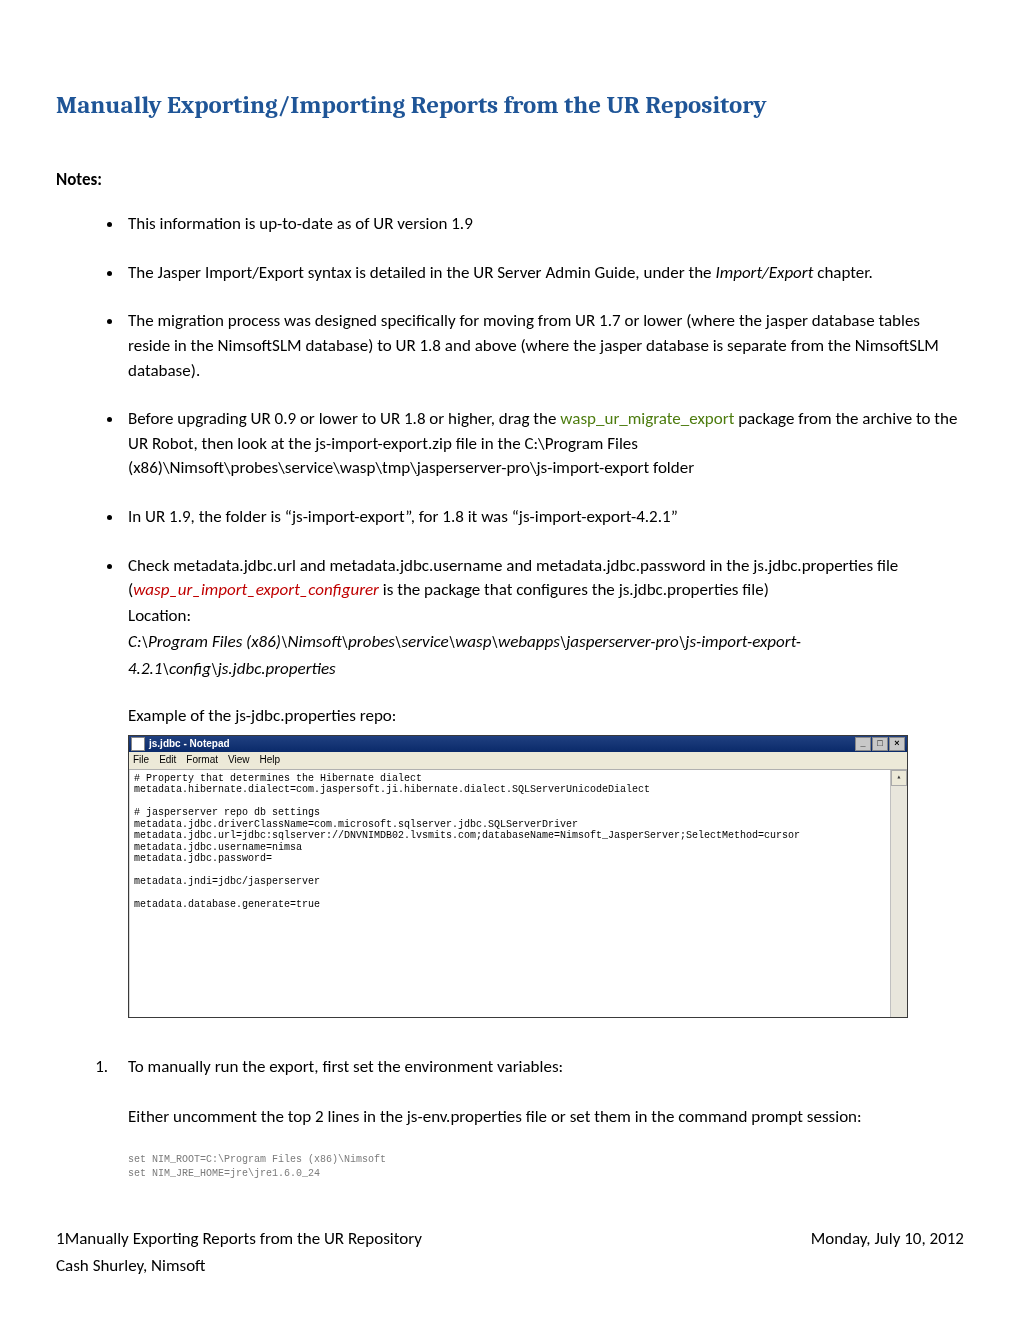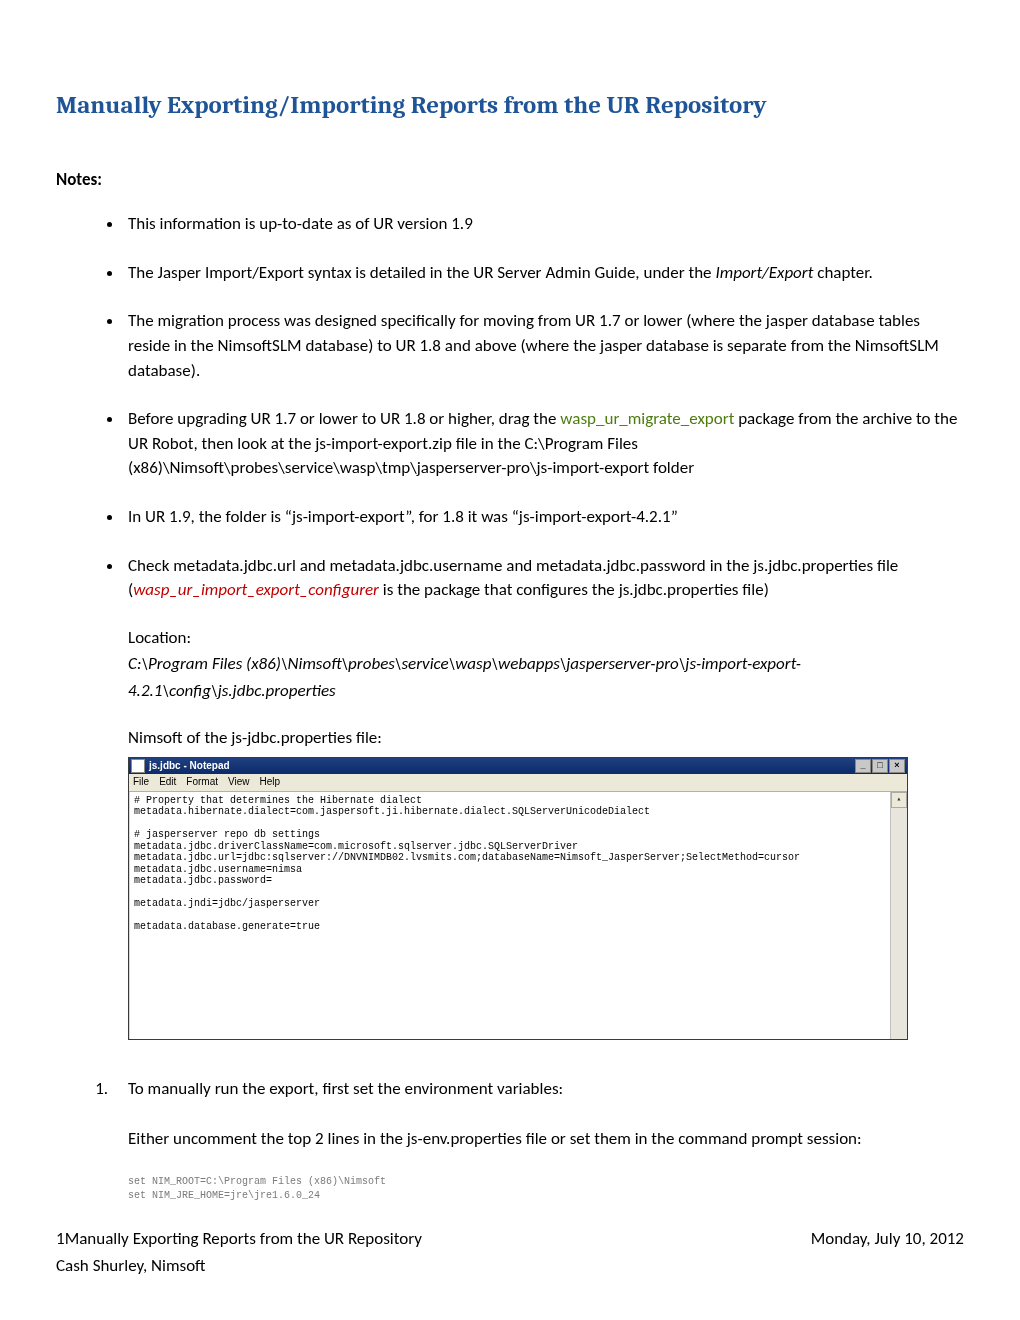"Before upgrading UR 1.7 or" span { text: 1.7 -> 0.9 }
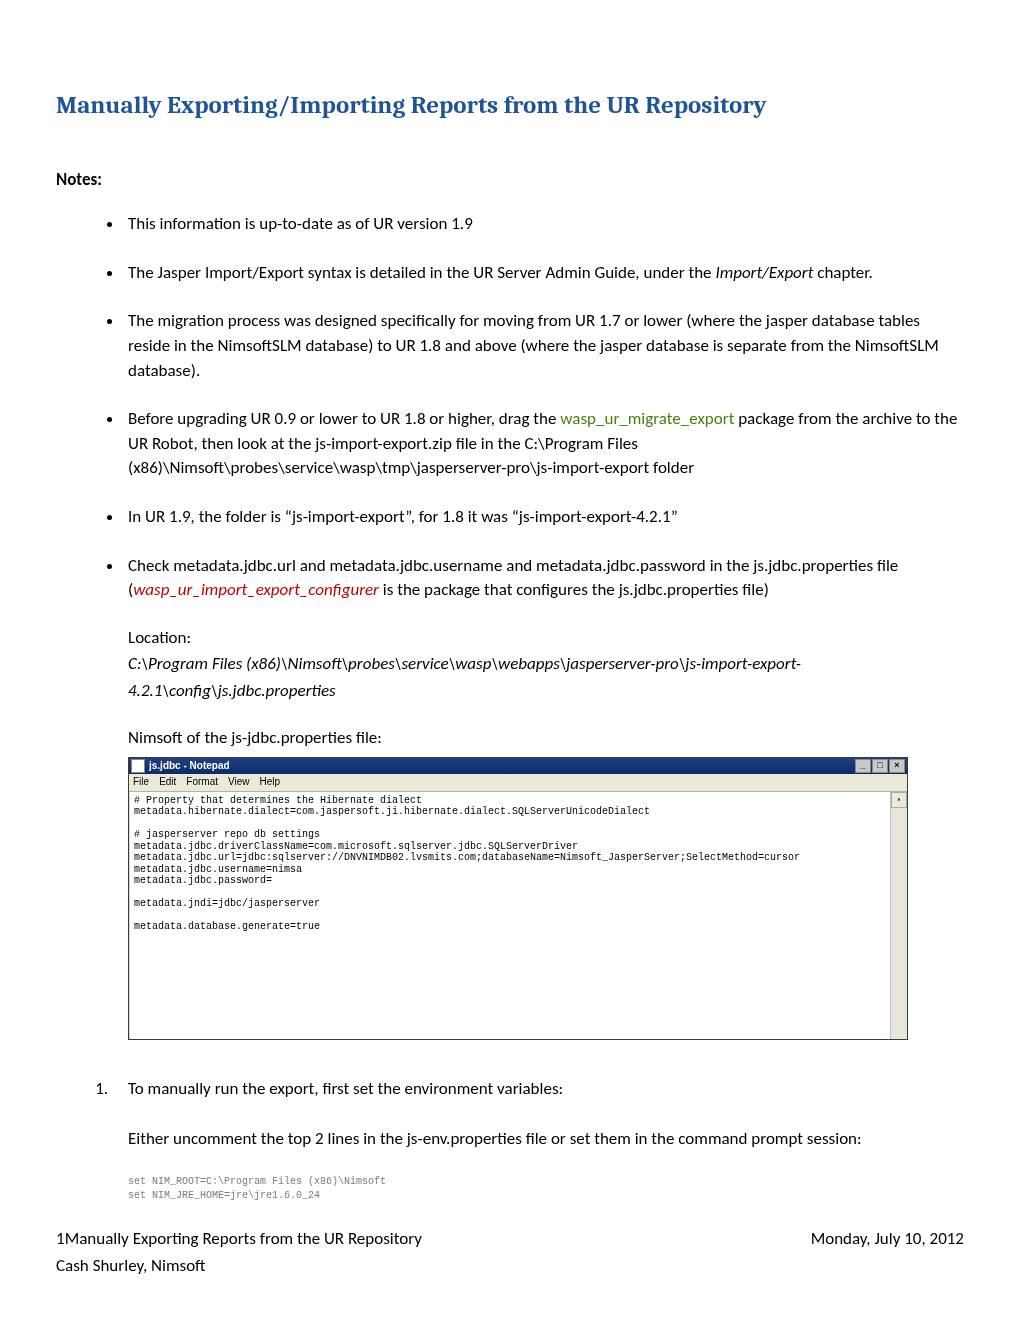"Location:" div.sub-block { margin-top: 22px -> none }
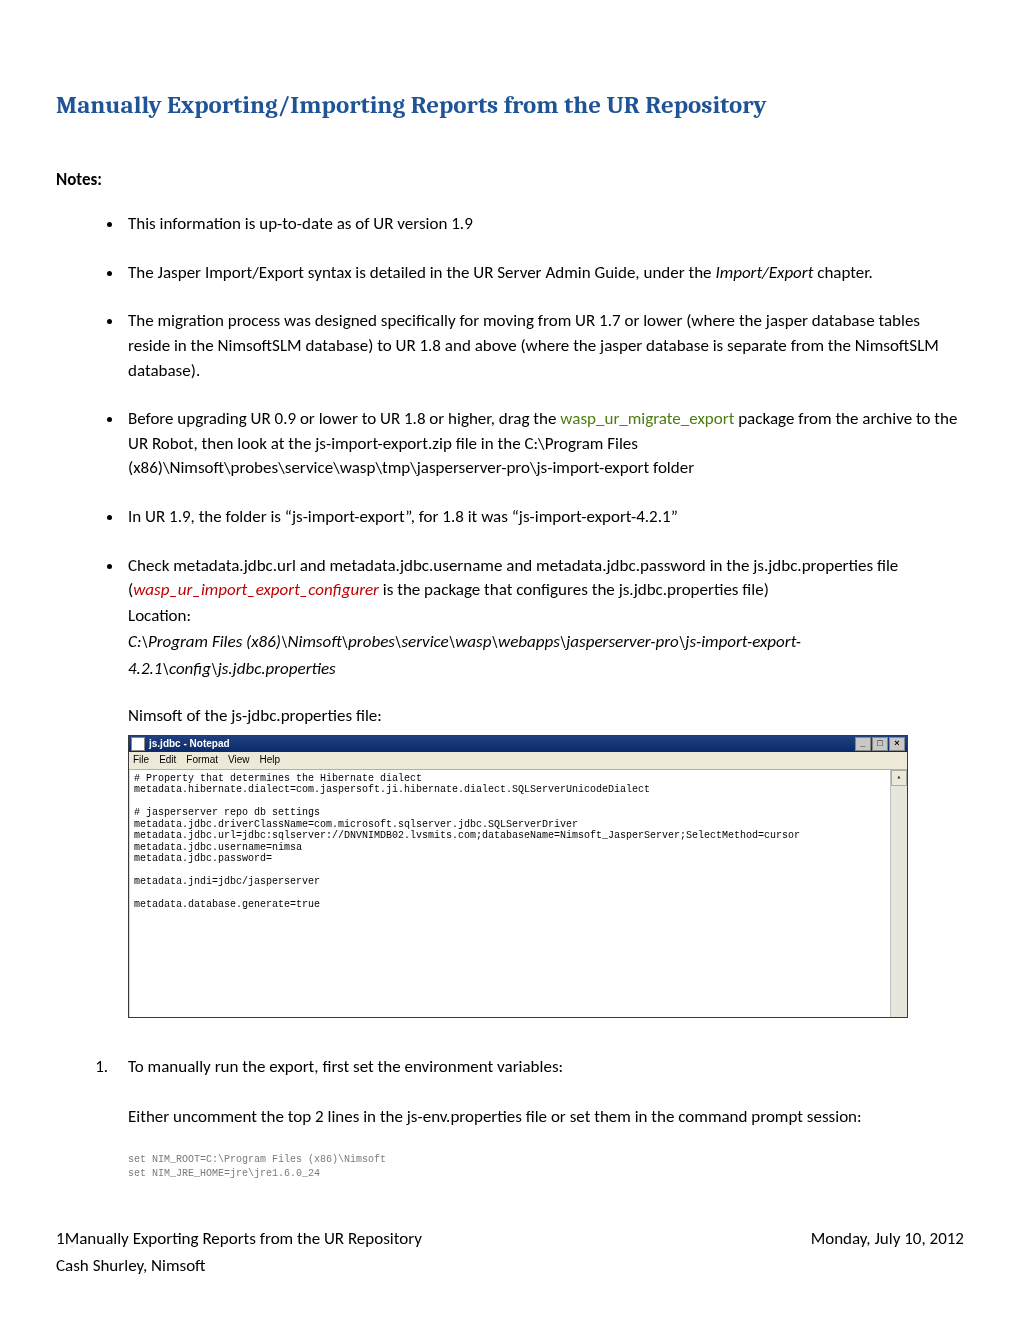"Nimsoft of the js-jdbc.properties file:" p { text: Nimsoft of the js-jdbc.properties file -> Example of the js-jdbc.properties repo }
